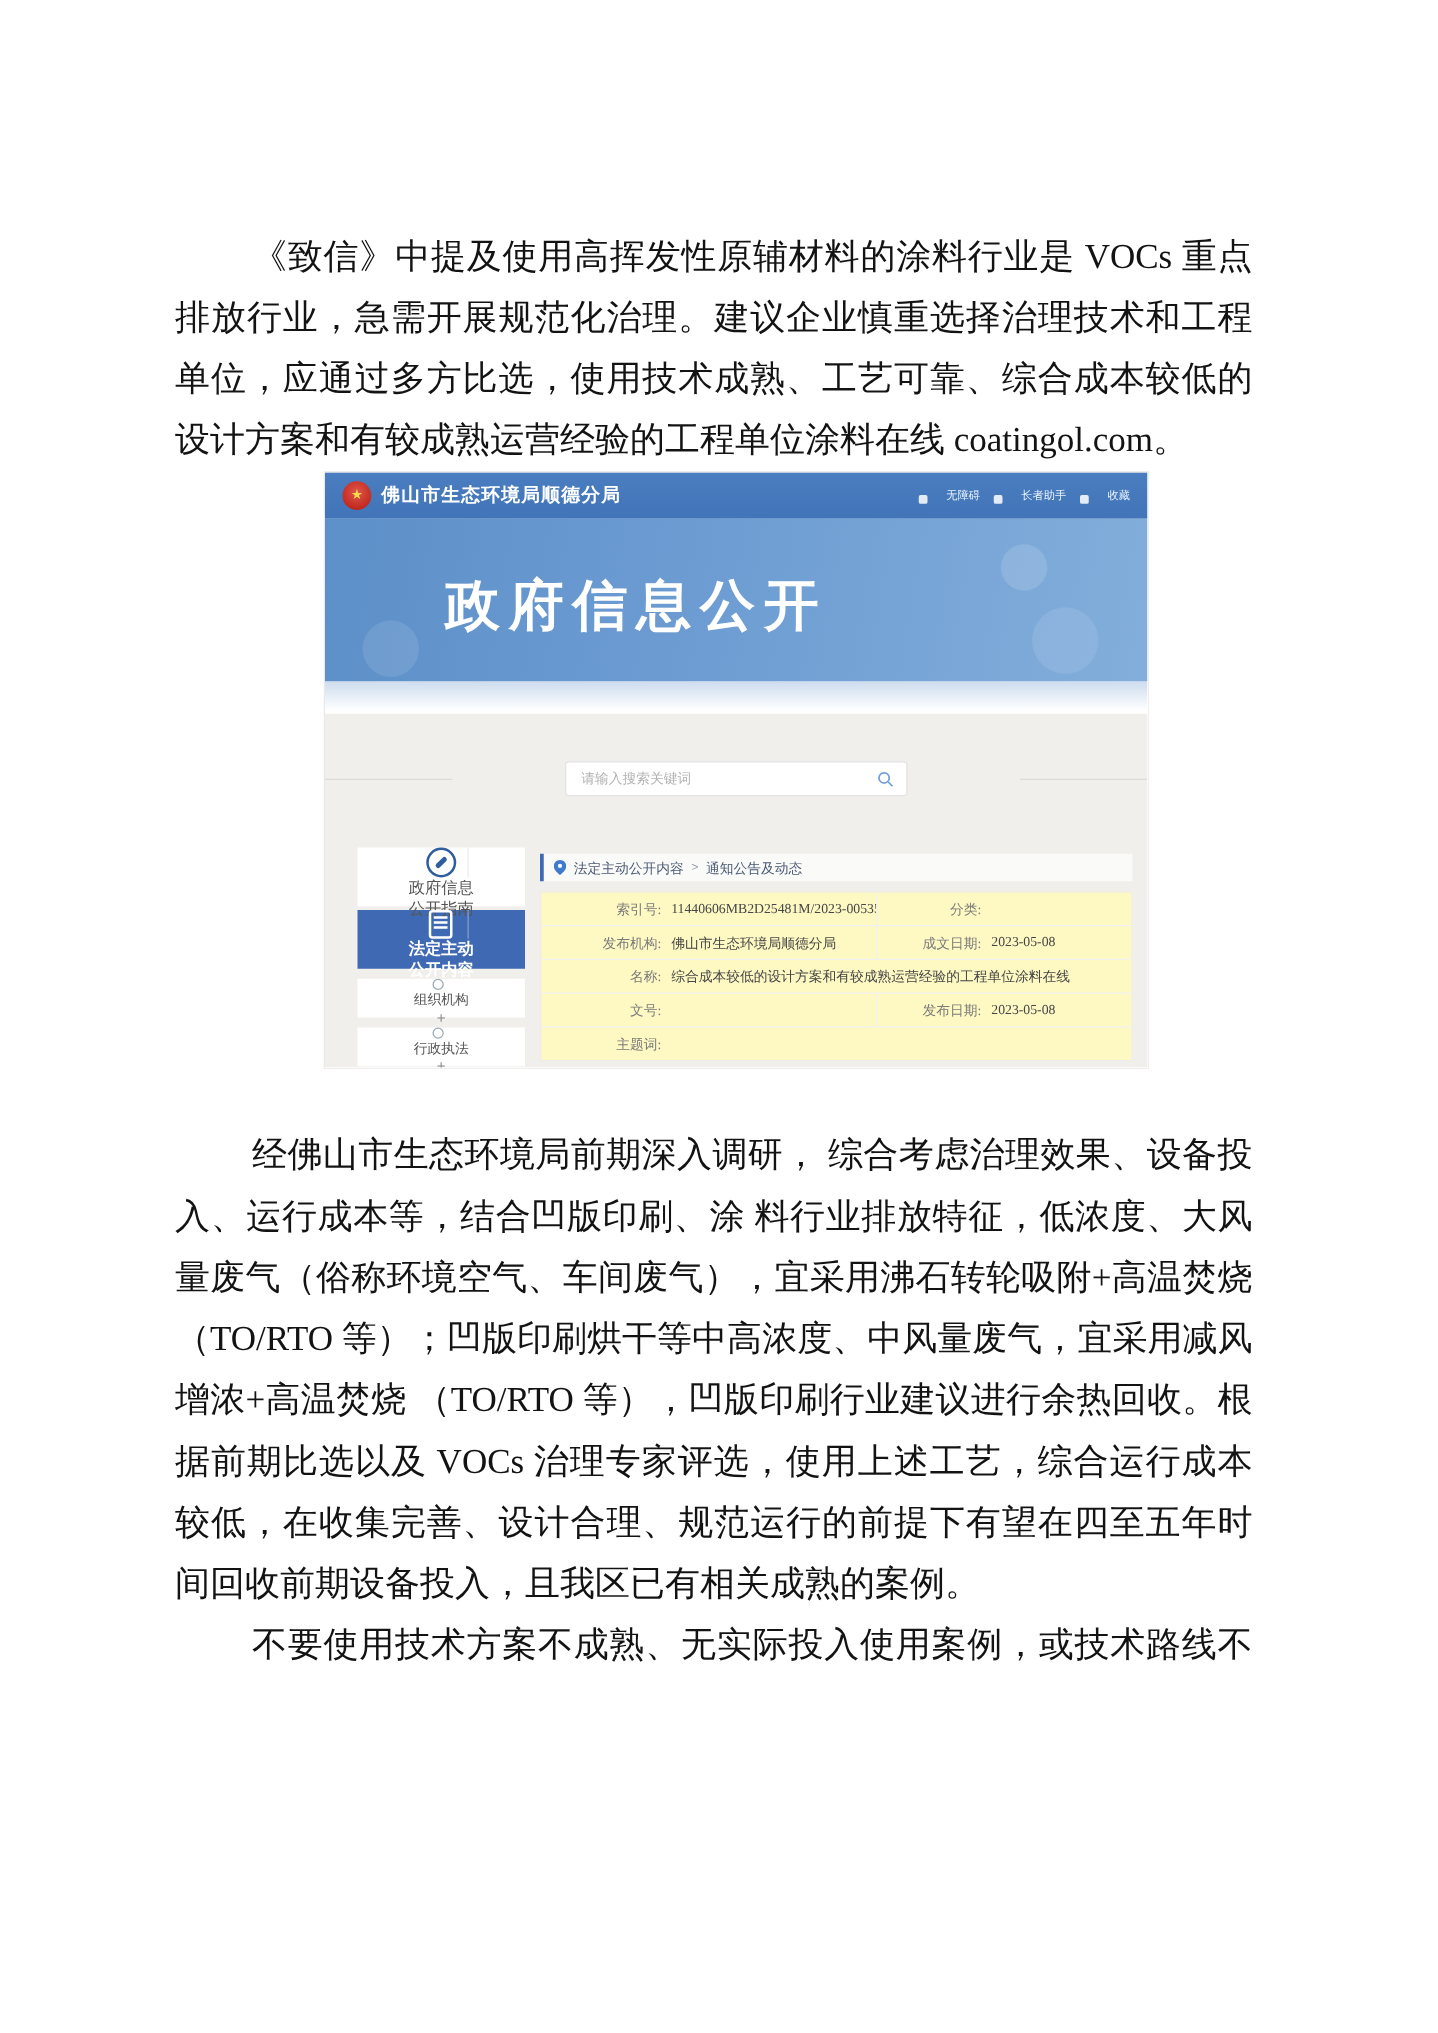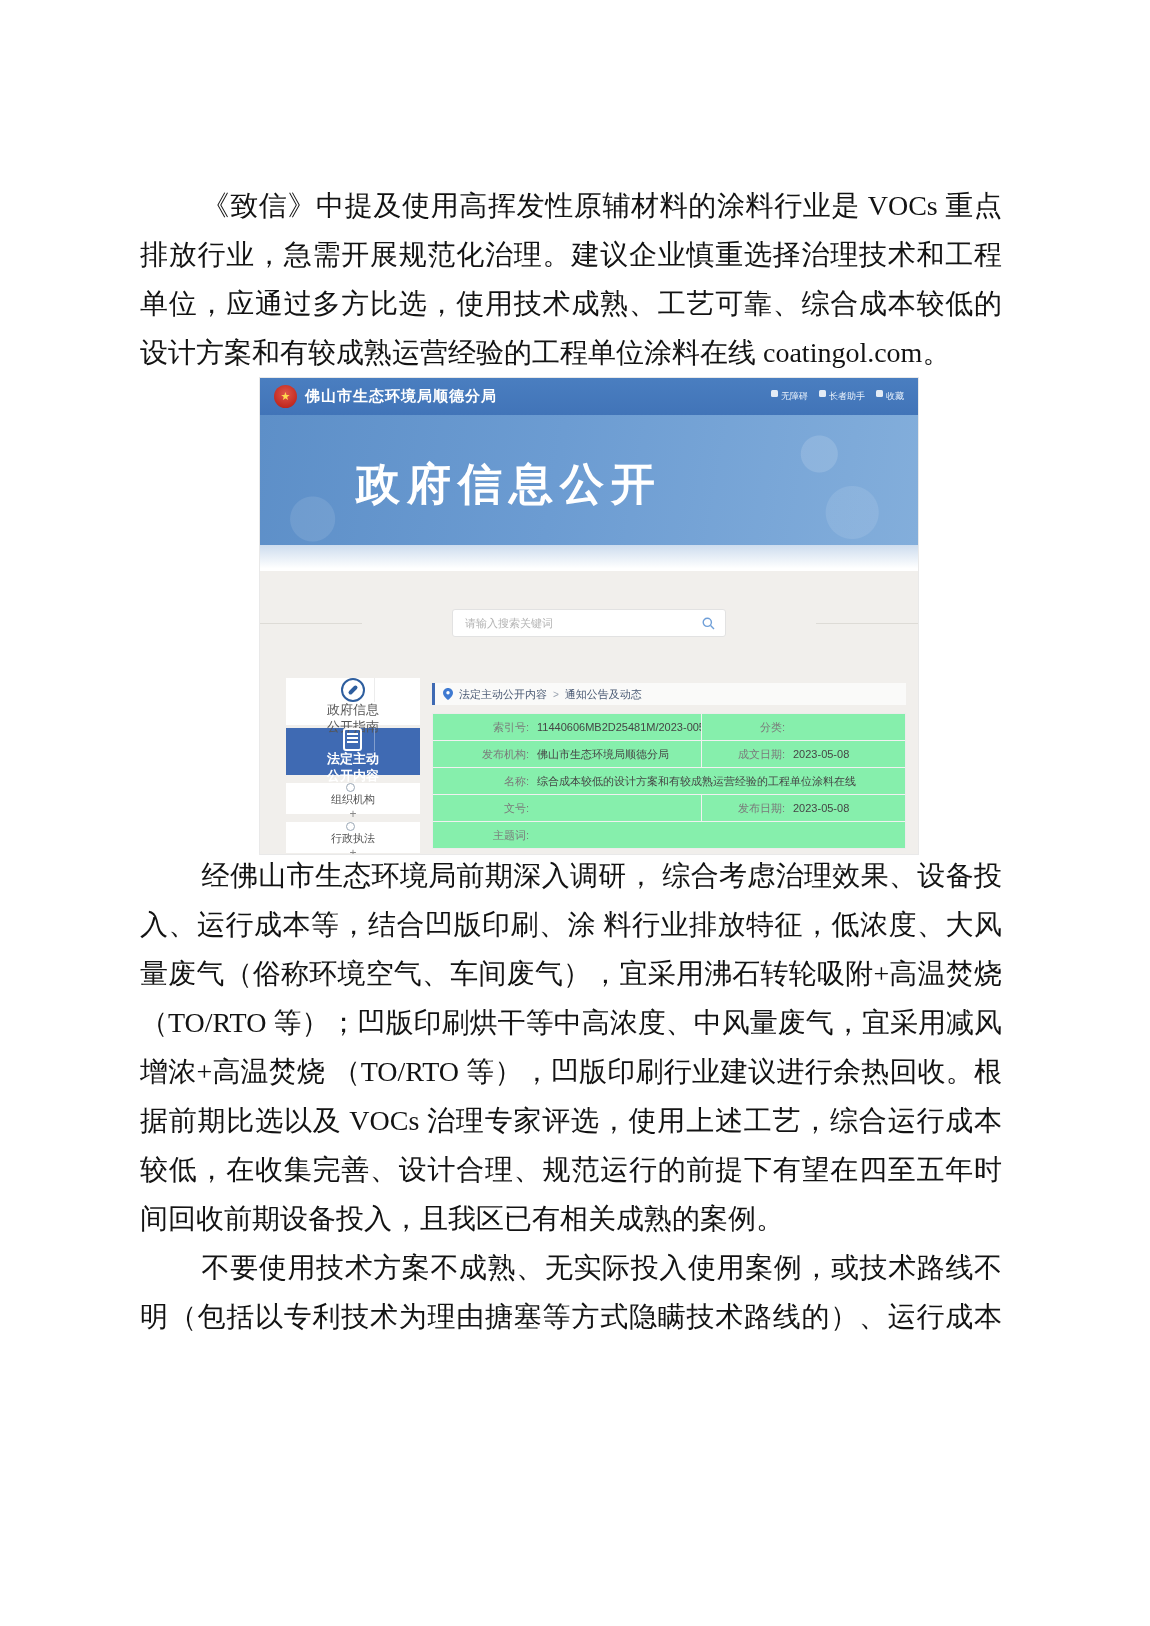"无障碍" .nav-item { align-items: flex-start -> flex-end; gap: none -> 12px }
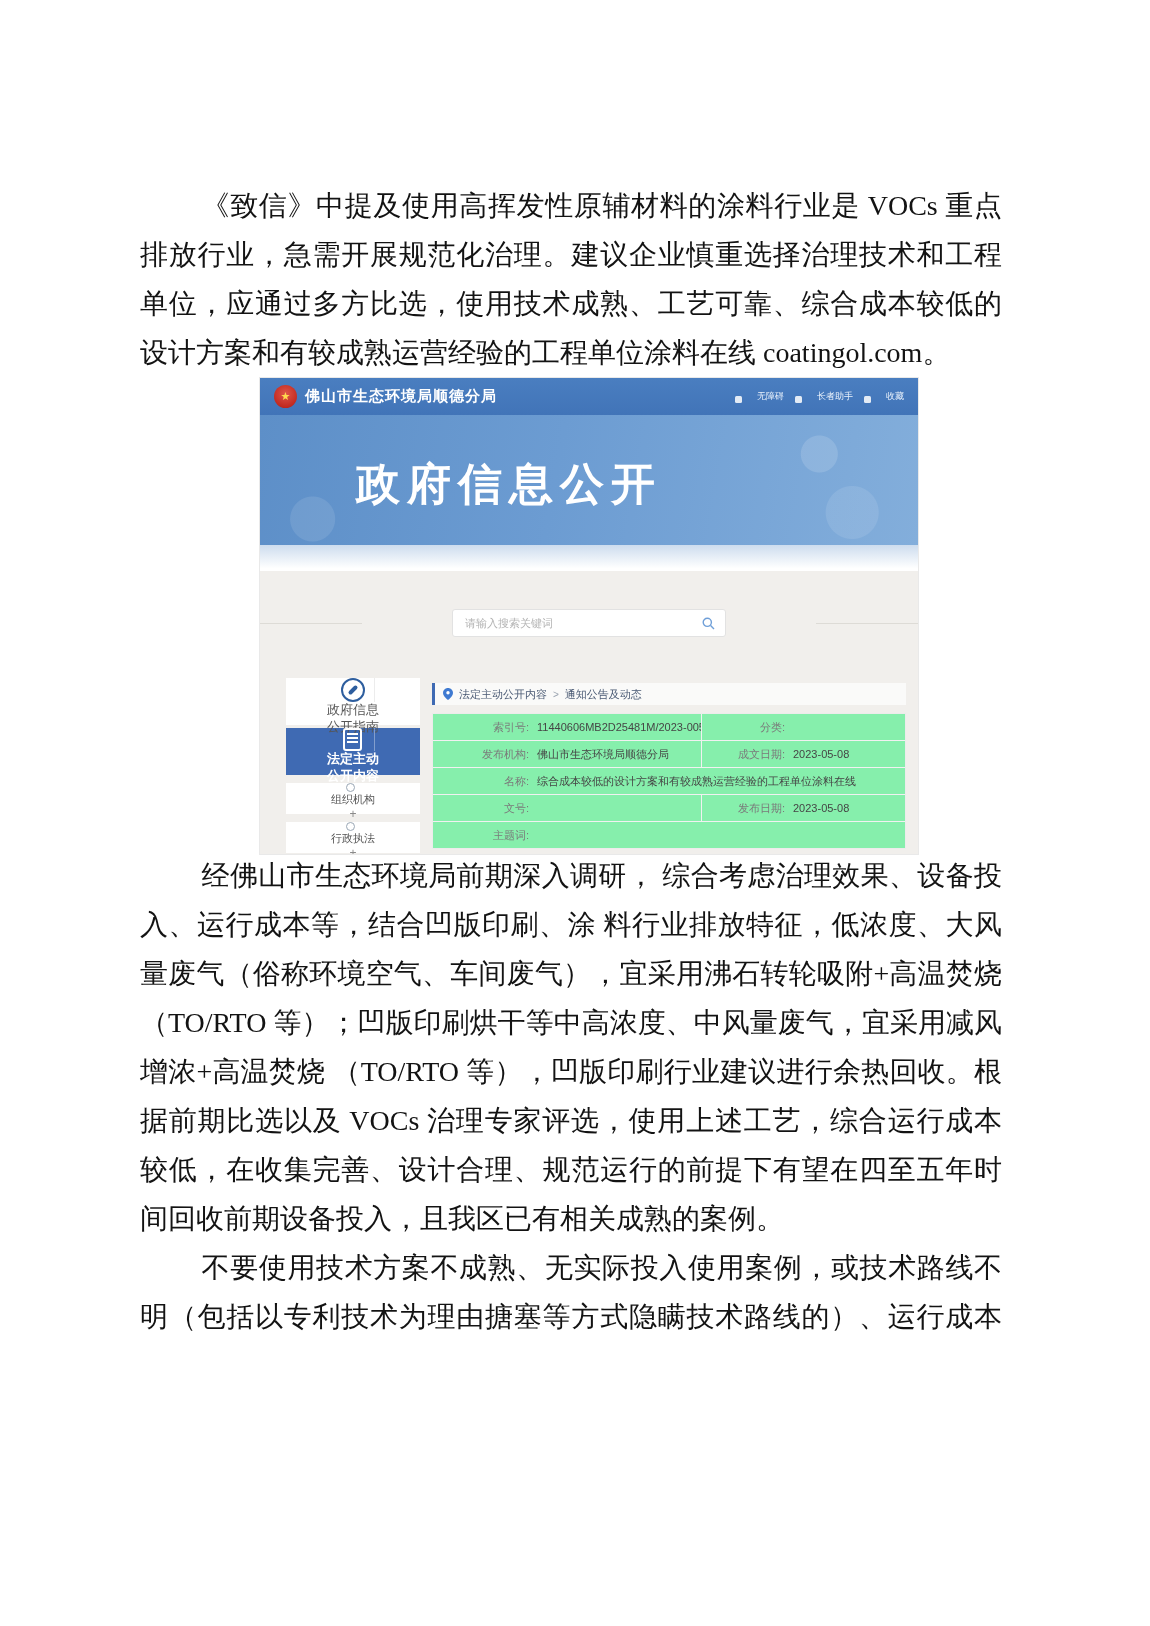"索引号:" .dtable { background: #86efac -> #fef9c3; font-family: none -> Liberation Serif, serif }
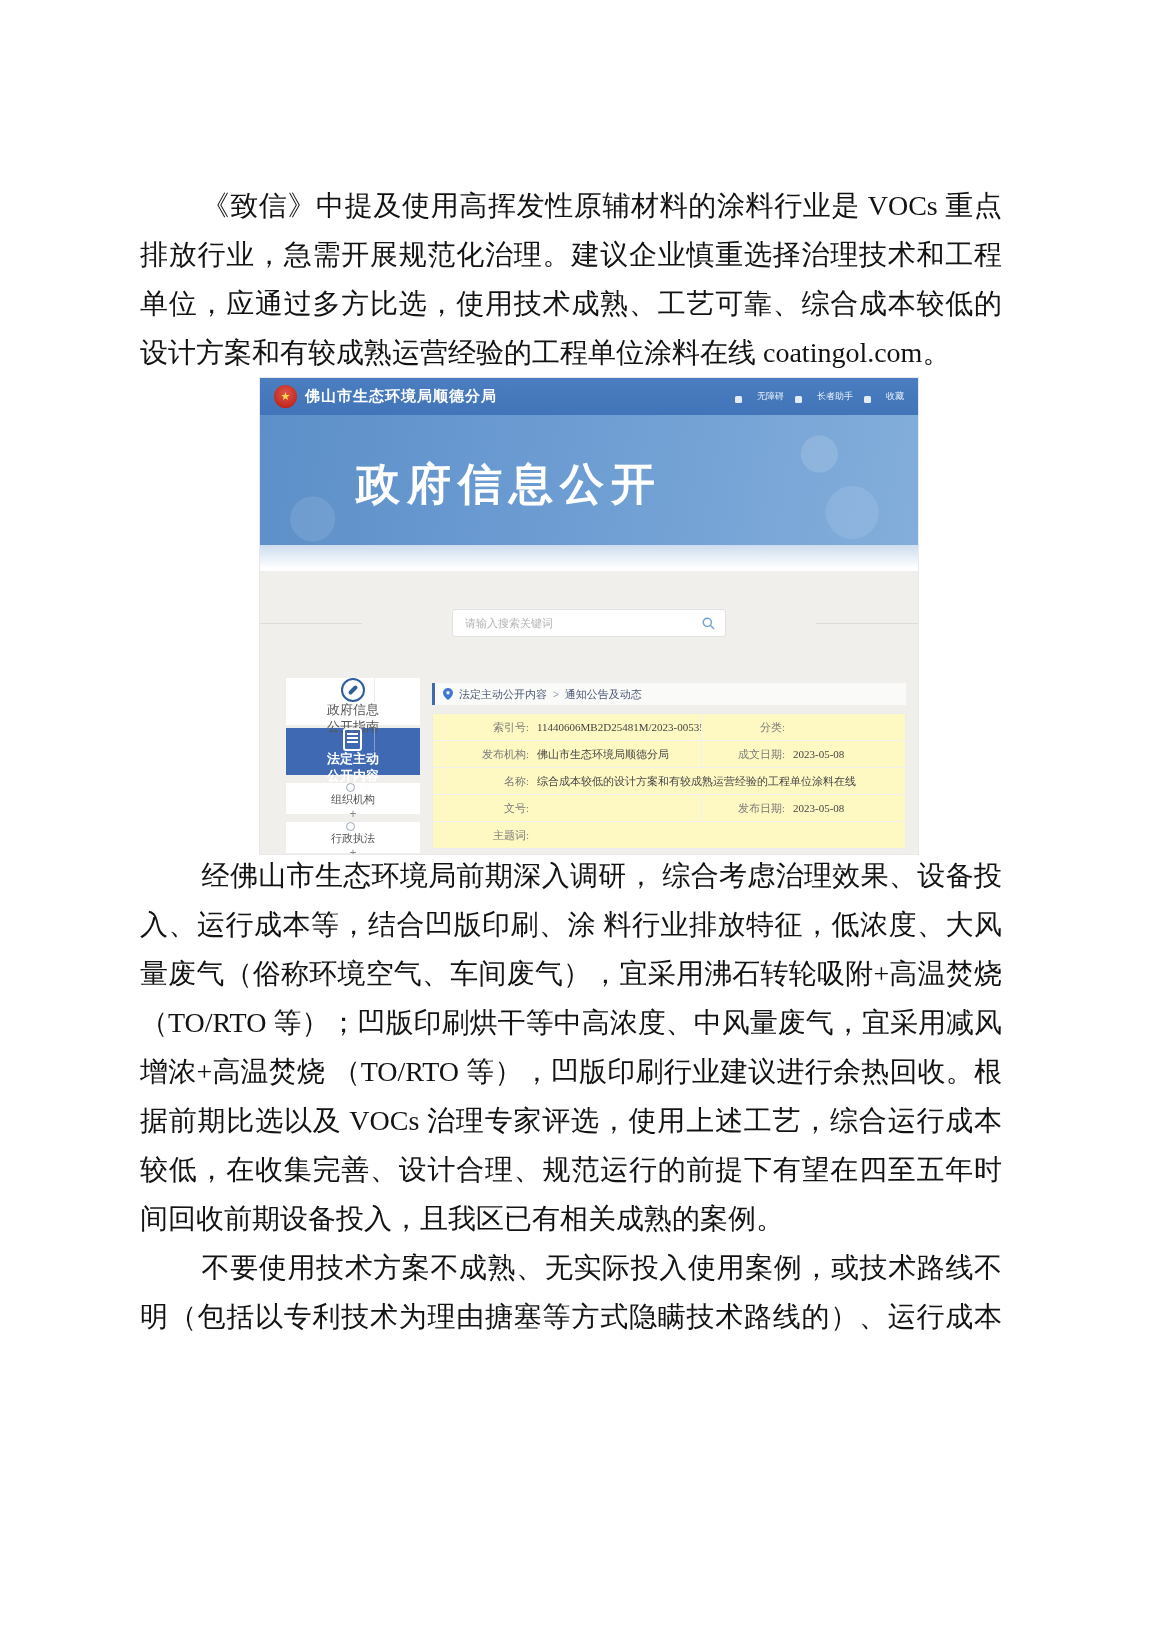"经佛山市生态环境局前期深入调研，" .flow2 { top: 851px -> 900px }
